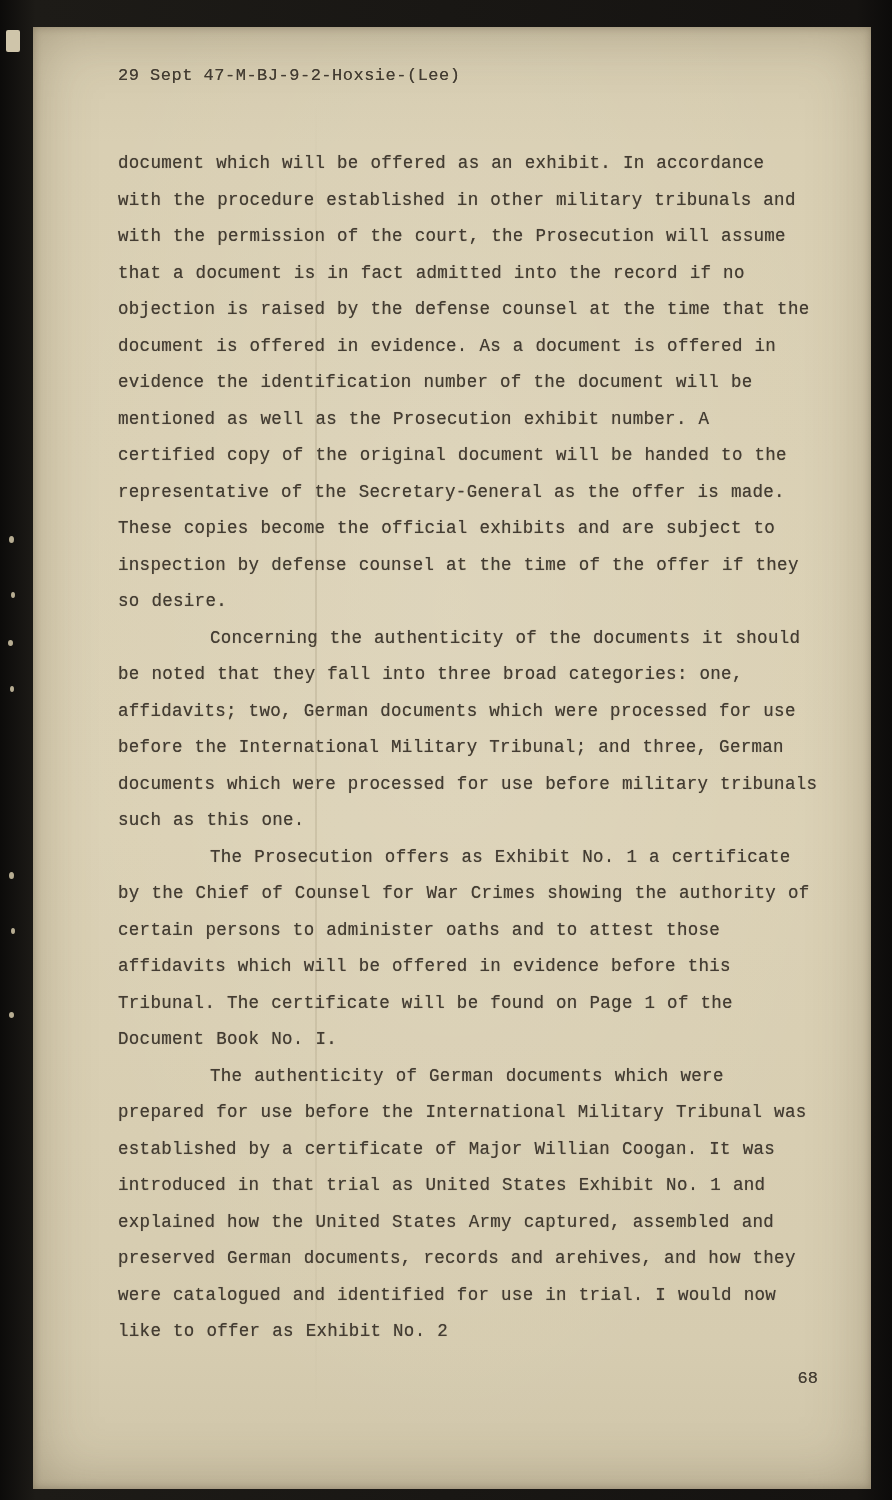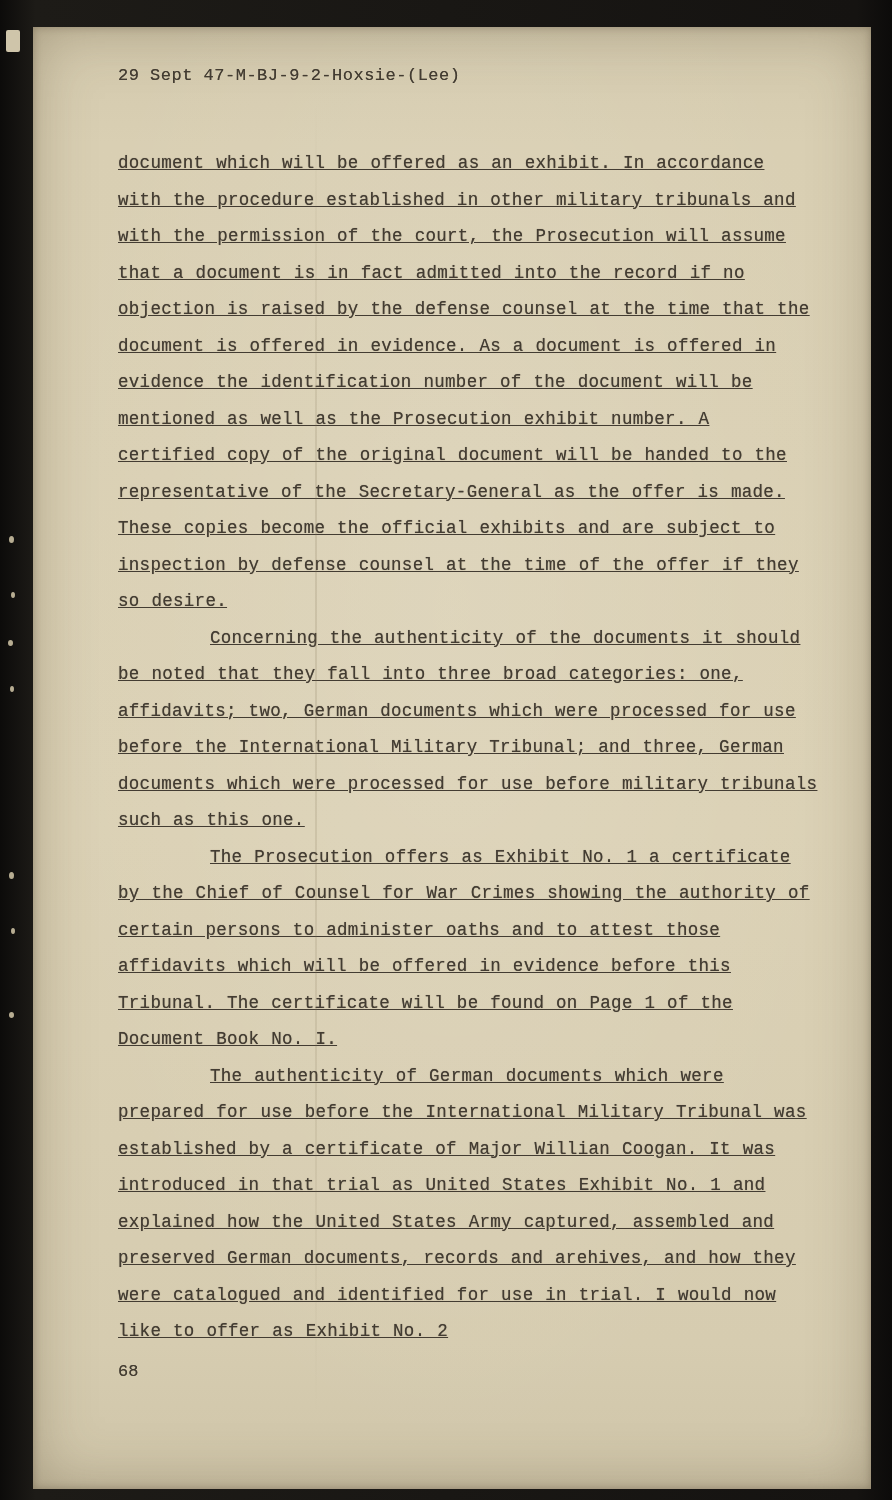"document which will be offered" .para { text-decoration: underline -> none }
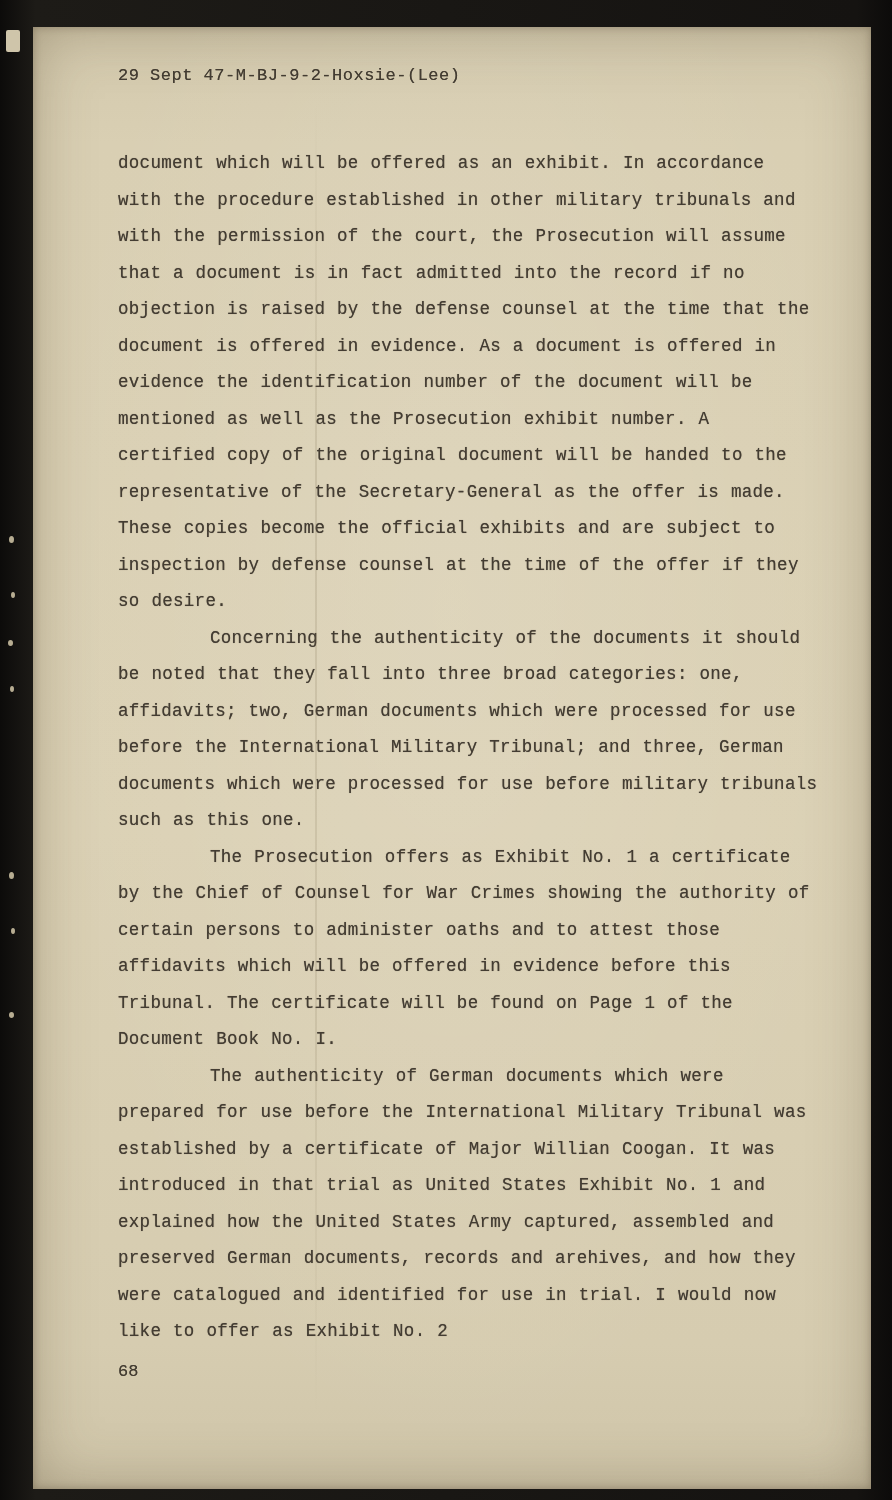"68" .page-number { margin-top: 12px -> 19px; text-align: left -> right }
